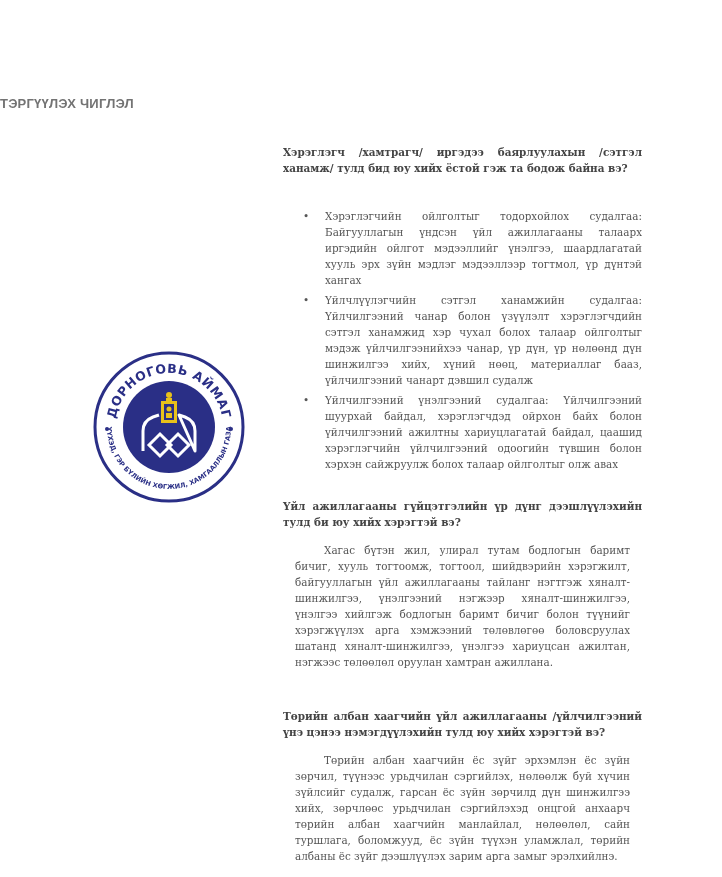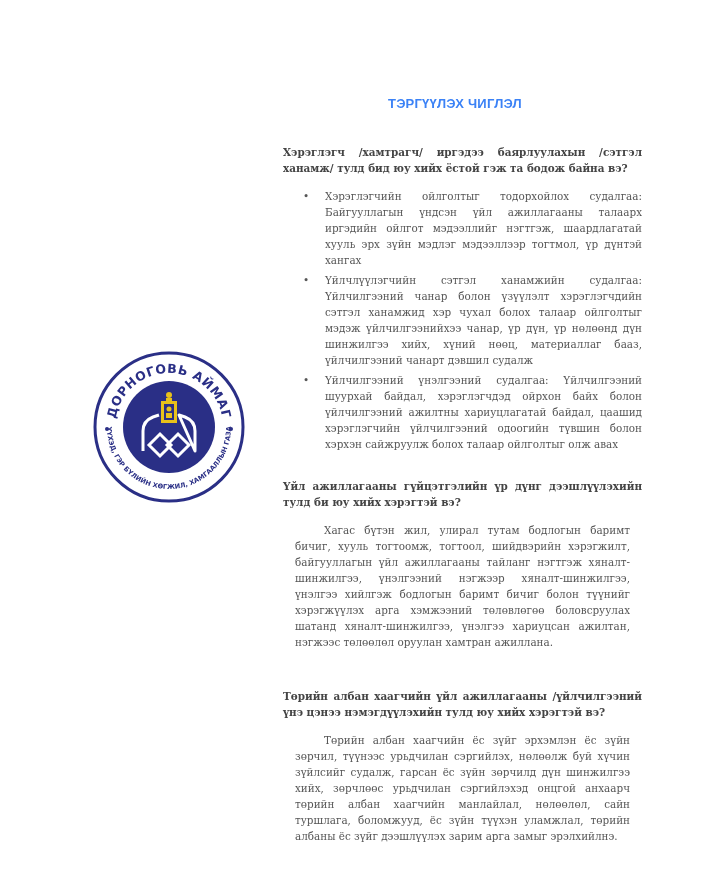"ТЭРГҮҮЛЭХ ЧИГЛЭЛ" .page-title { color: #3b82f6 -> #737373; padding-left: 388px -> none }
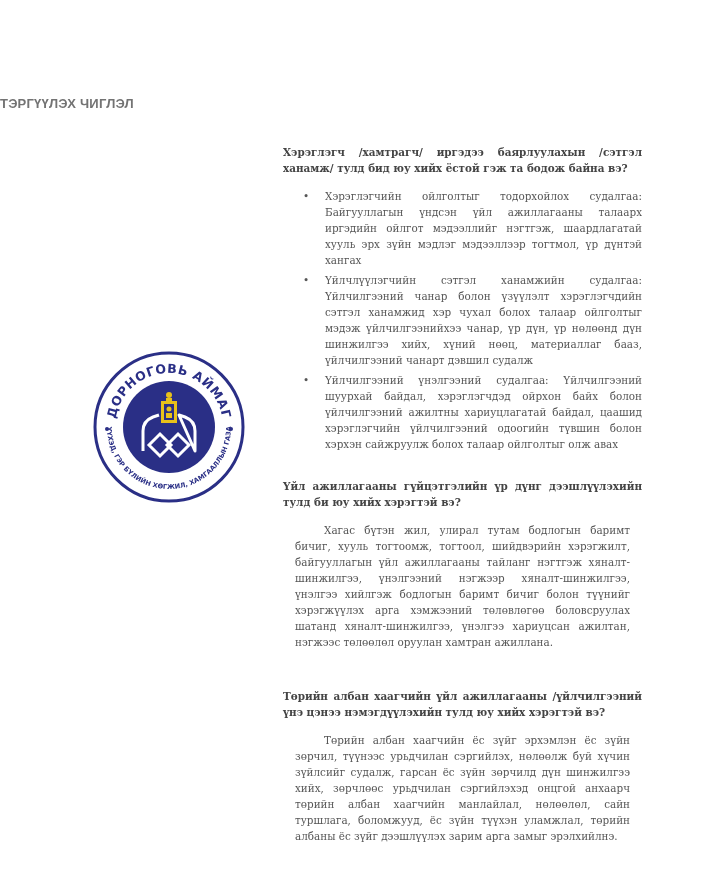"Хэрэглэгч /хамтрагч/ иргэдээ" .q1 { margin-bottom: 12px -> 32px }
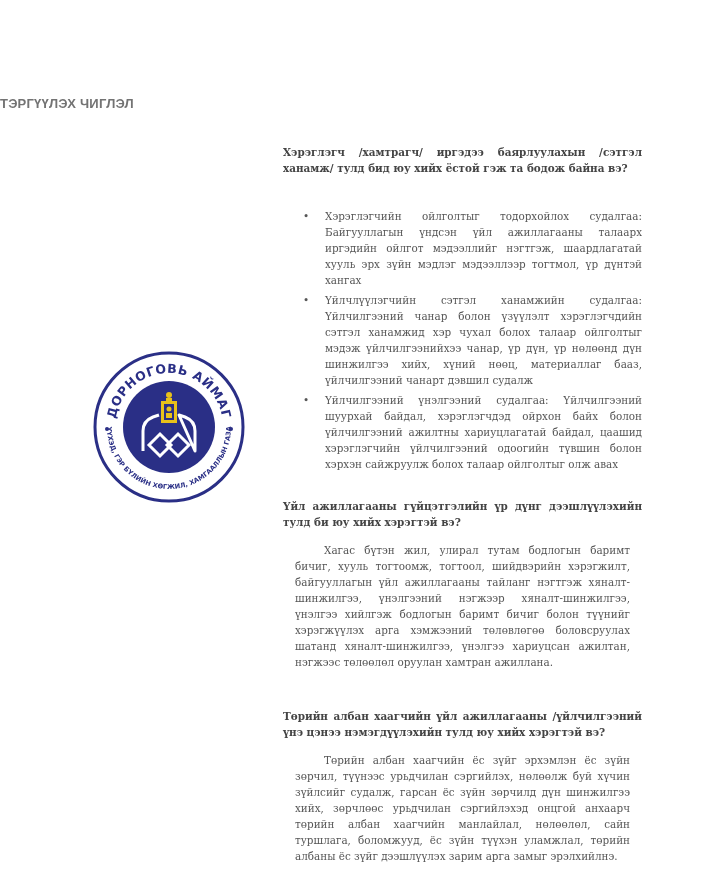"Хэрэглэгчийн ойлголтыг тодорхойлох" span { text: нэгтгэж -> үнэлгээ }
